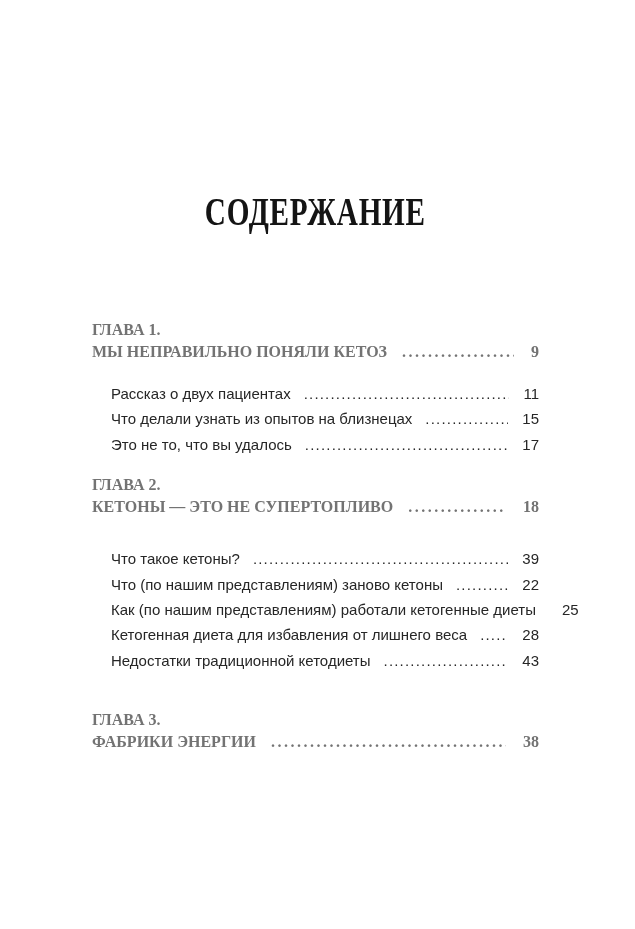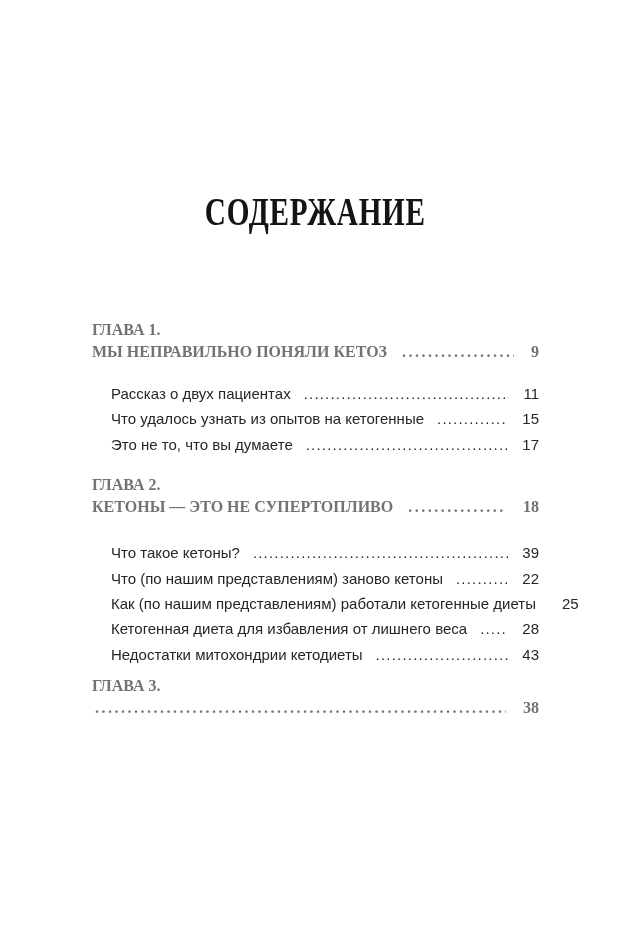"Что удалось узнать из опытов" span { text: удалось узнать из опытов на кетогенные -> делали узнать из опытов на близнецах }
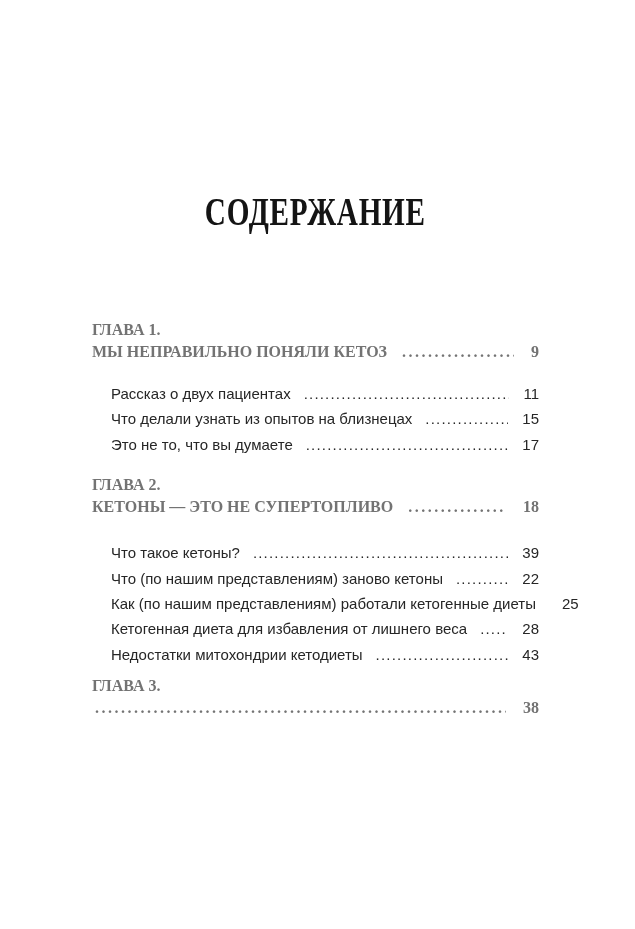"Это не то, что вы" span { text: думаете -> удалось }
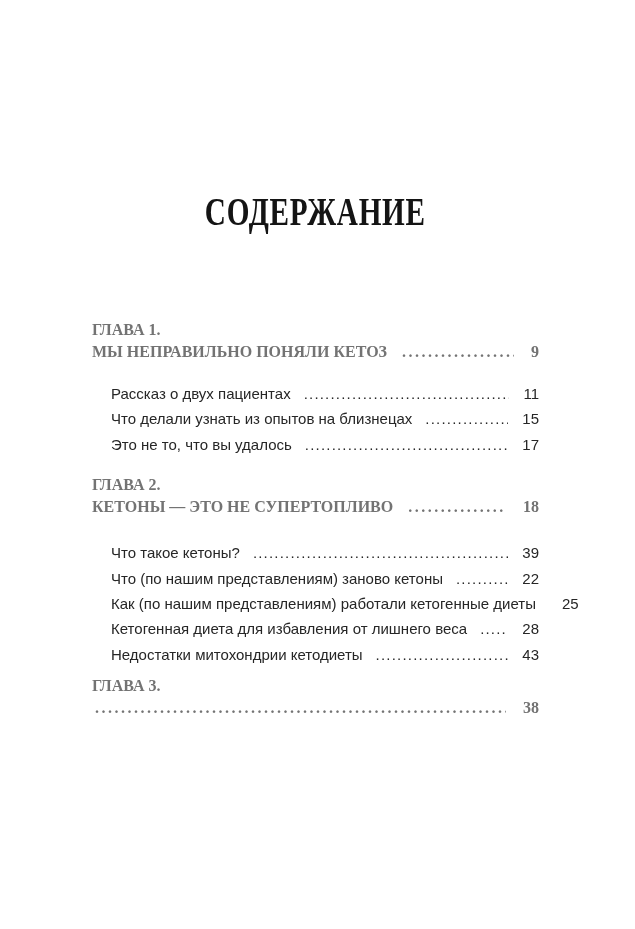"Что такое кетоны?" .items-2 { margin-top: 22px -> 28px }
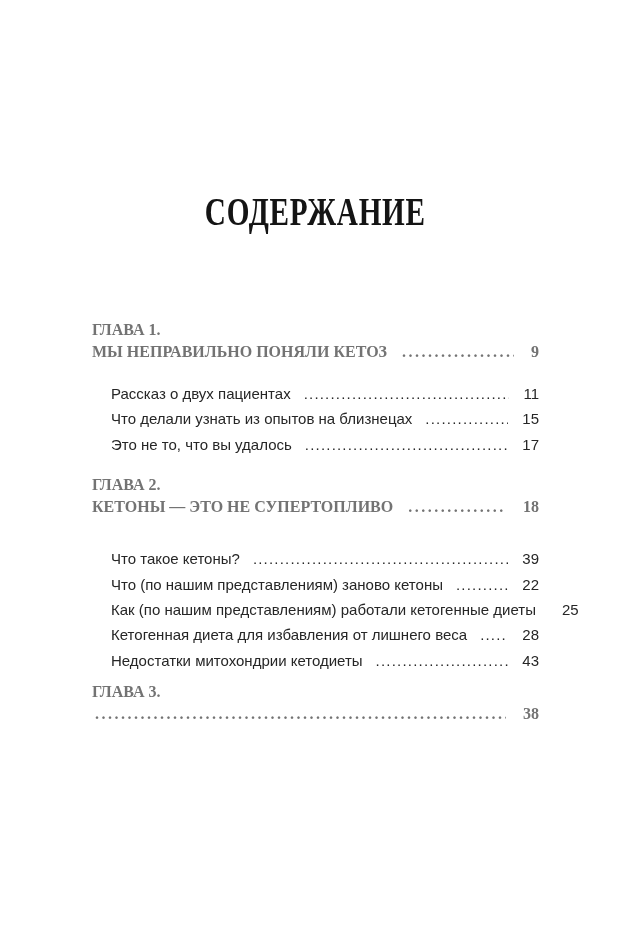"Недостатки митохондрии кетодиеты" span { text: митохондрии -> традиционной }
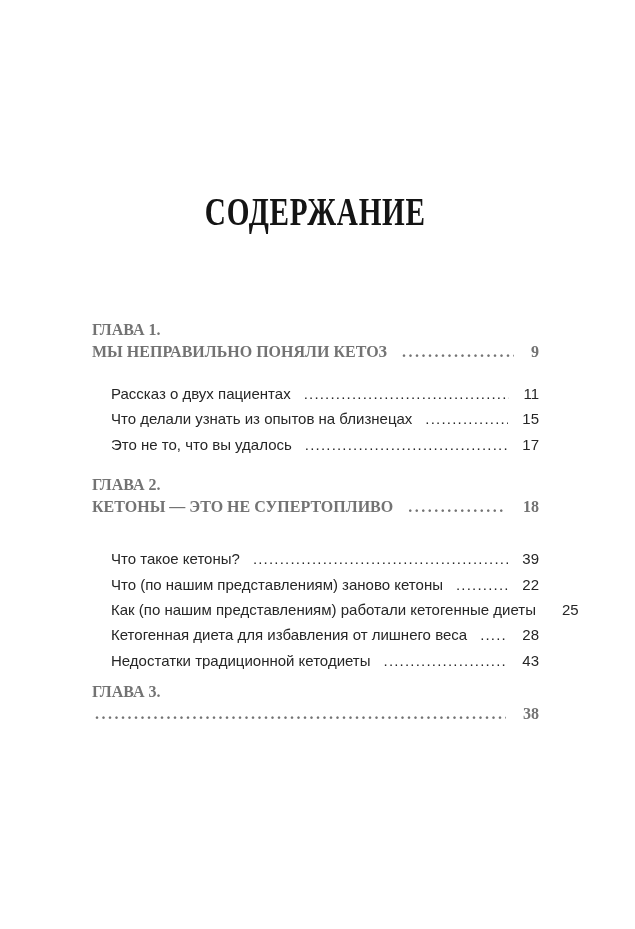"ГЛАВА 3." .sec-3 { margin-top: 8px -> 36px }
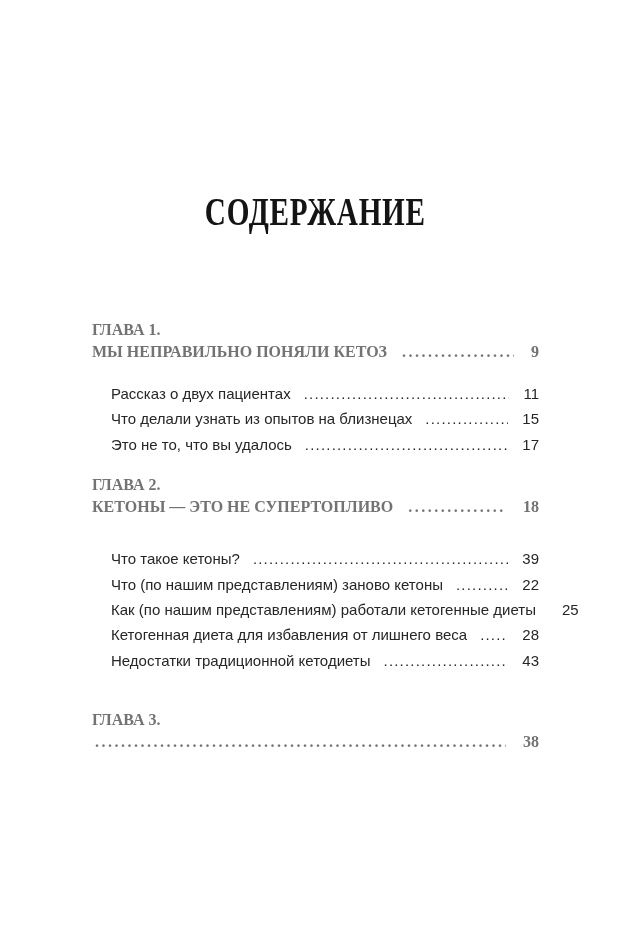"ФАБРИКИ ЭНЕРГИИ" span { html: none -> <span>ФАБРИКИ ЭНЕРГИИ</span> }
